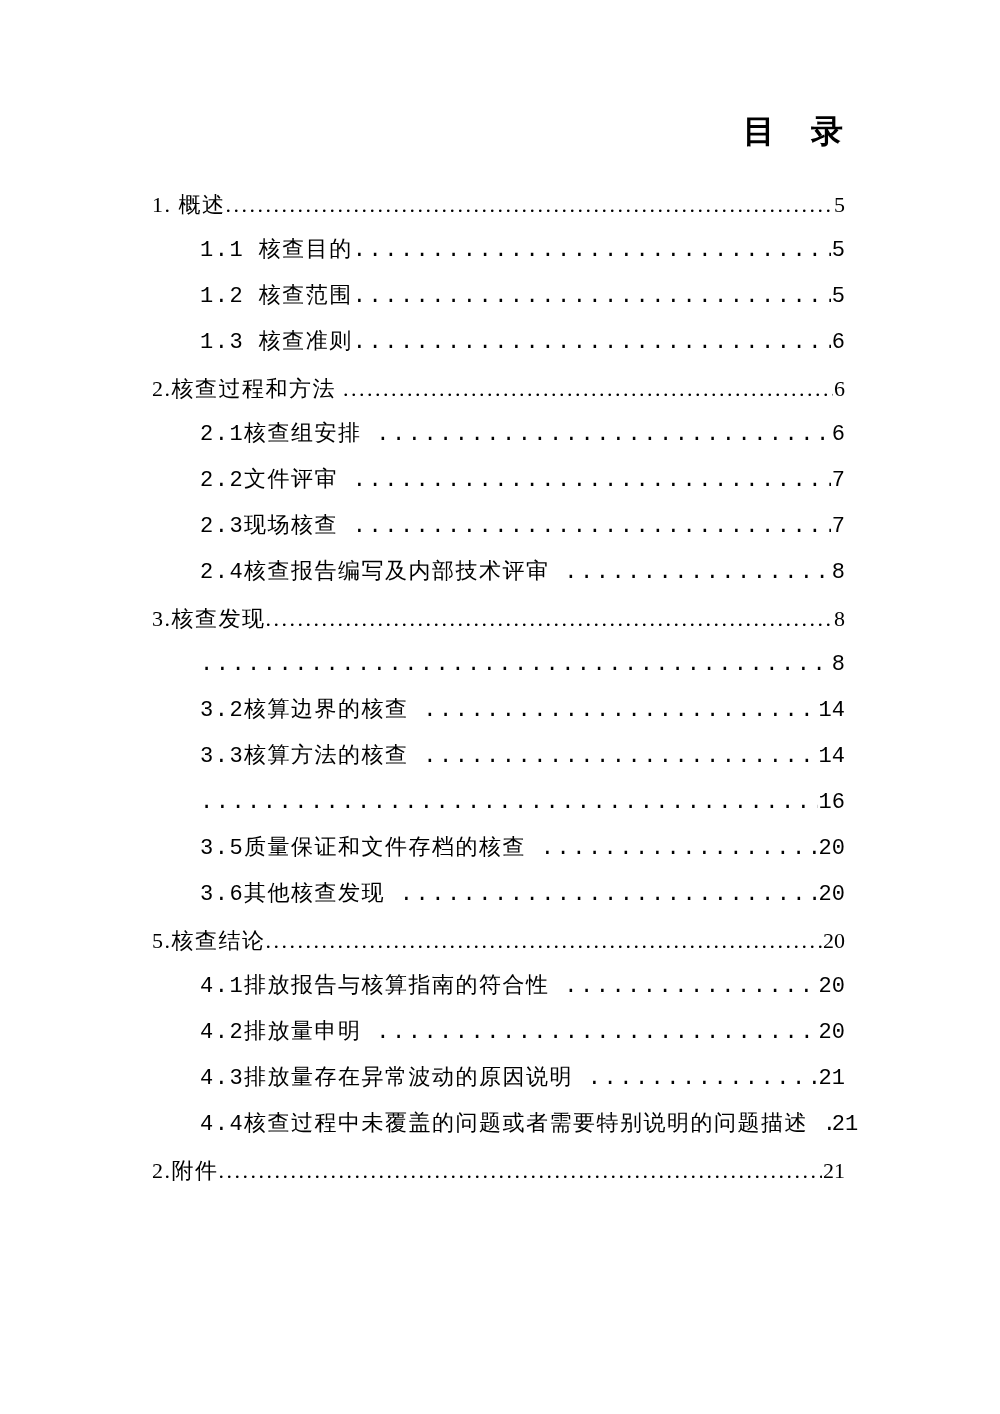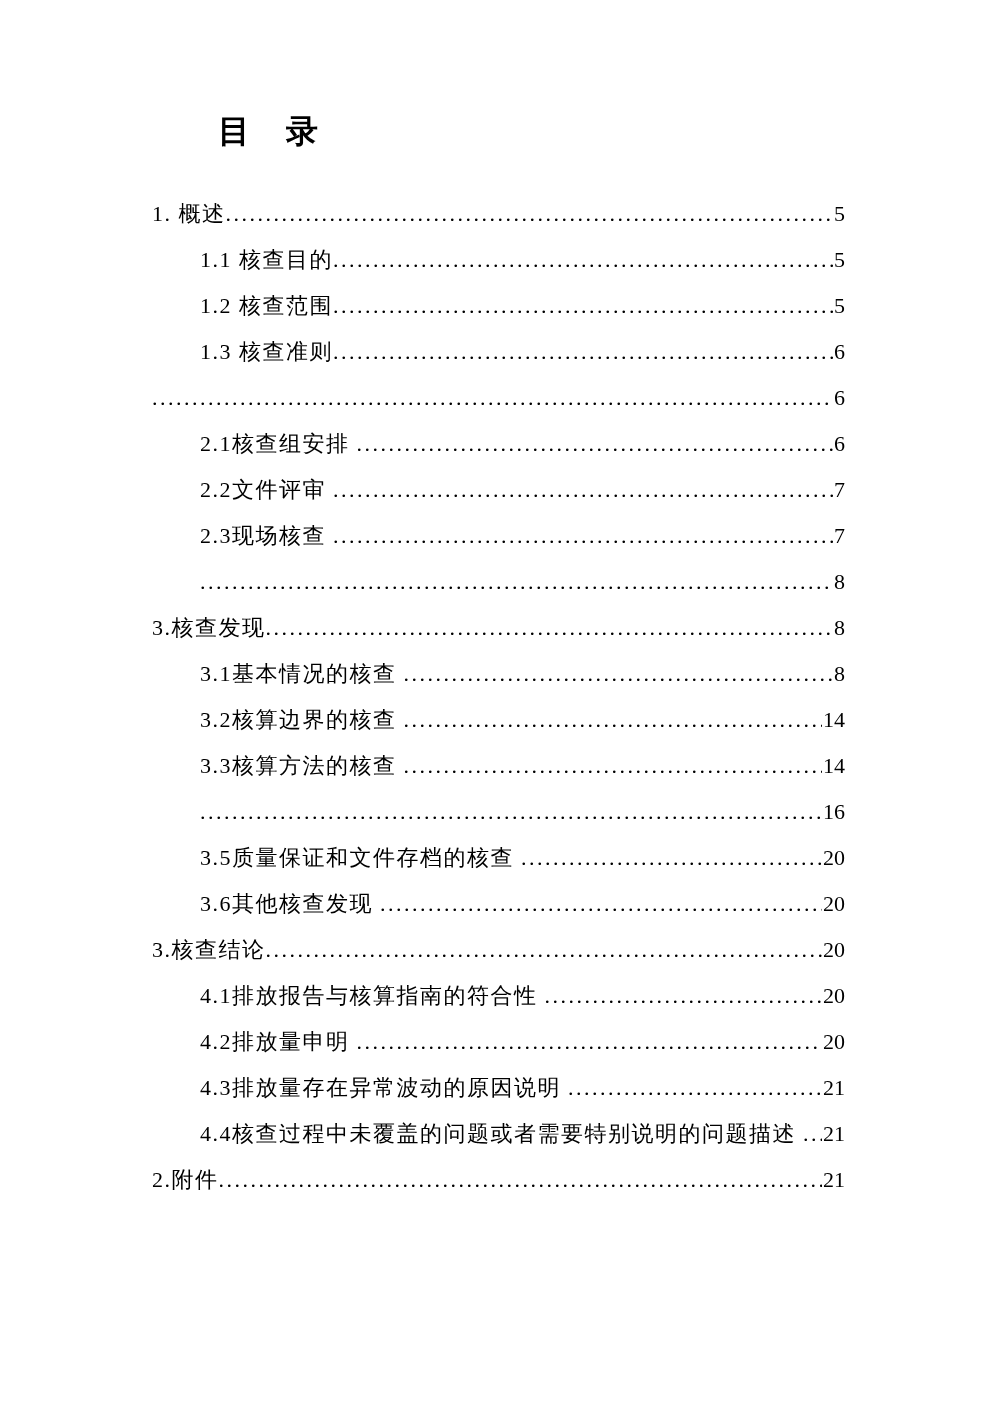"目 录" .toc-title { margin: 0 0 41px 0 -> 0 0 32px 0; text-align: left -> right }
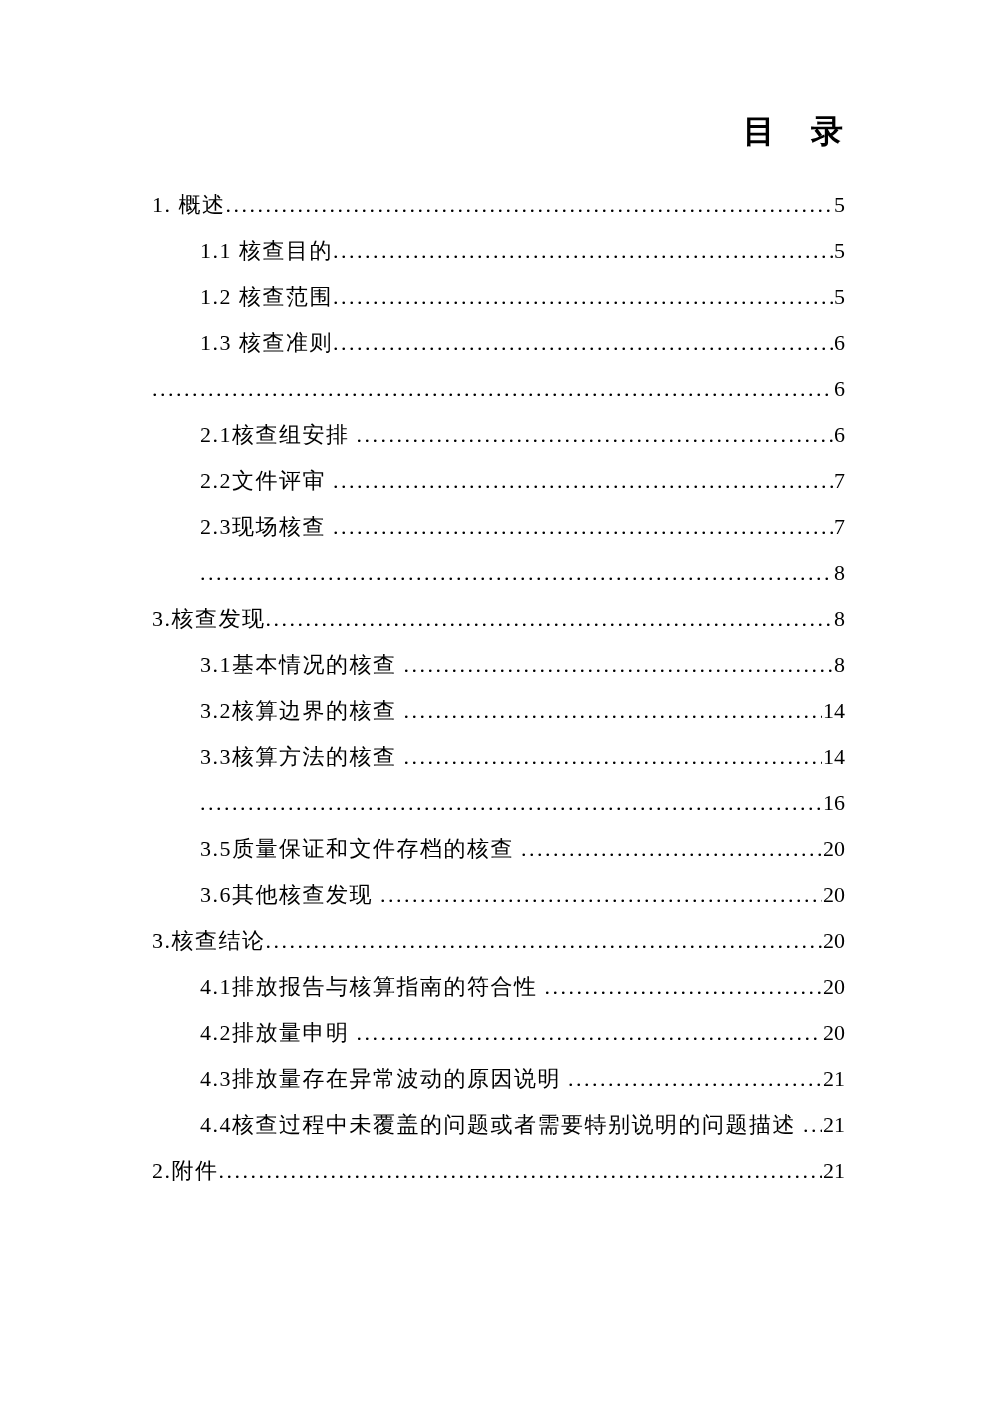"1.1 核查目的" .toc-row.lvl2 { font-family: none -> Liberation Mono, monospace }
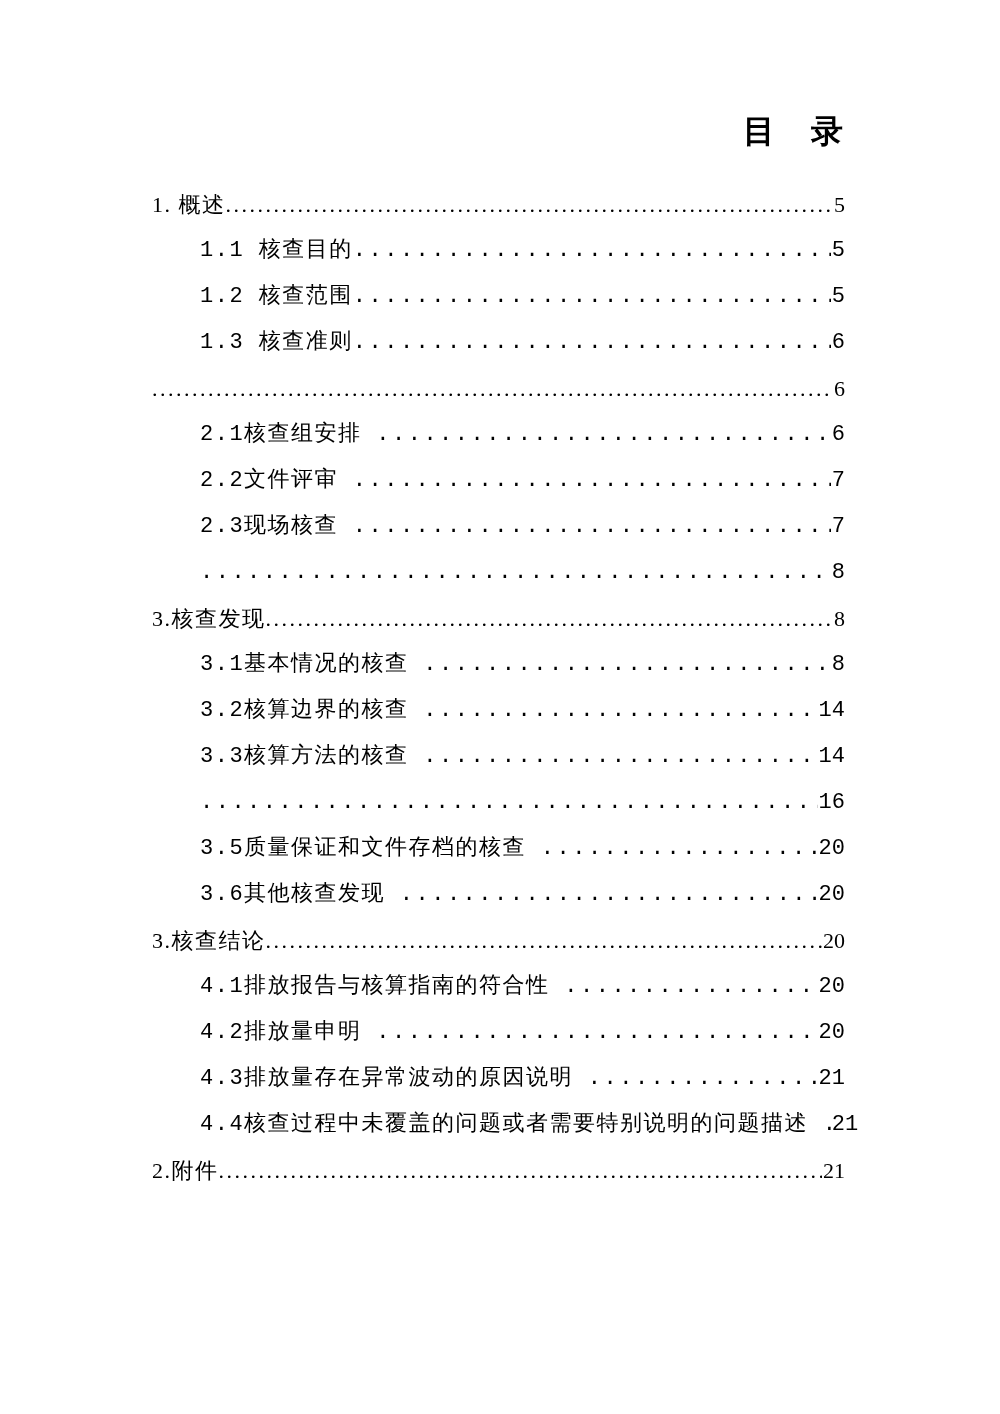"2.核查过程和方法" span.toc-label { html: none -> <span>2.核查过程和方法 </span> }
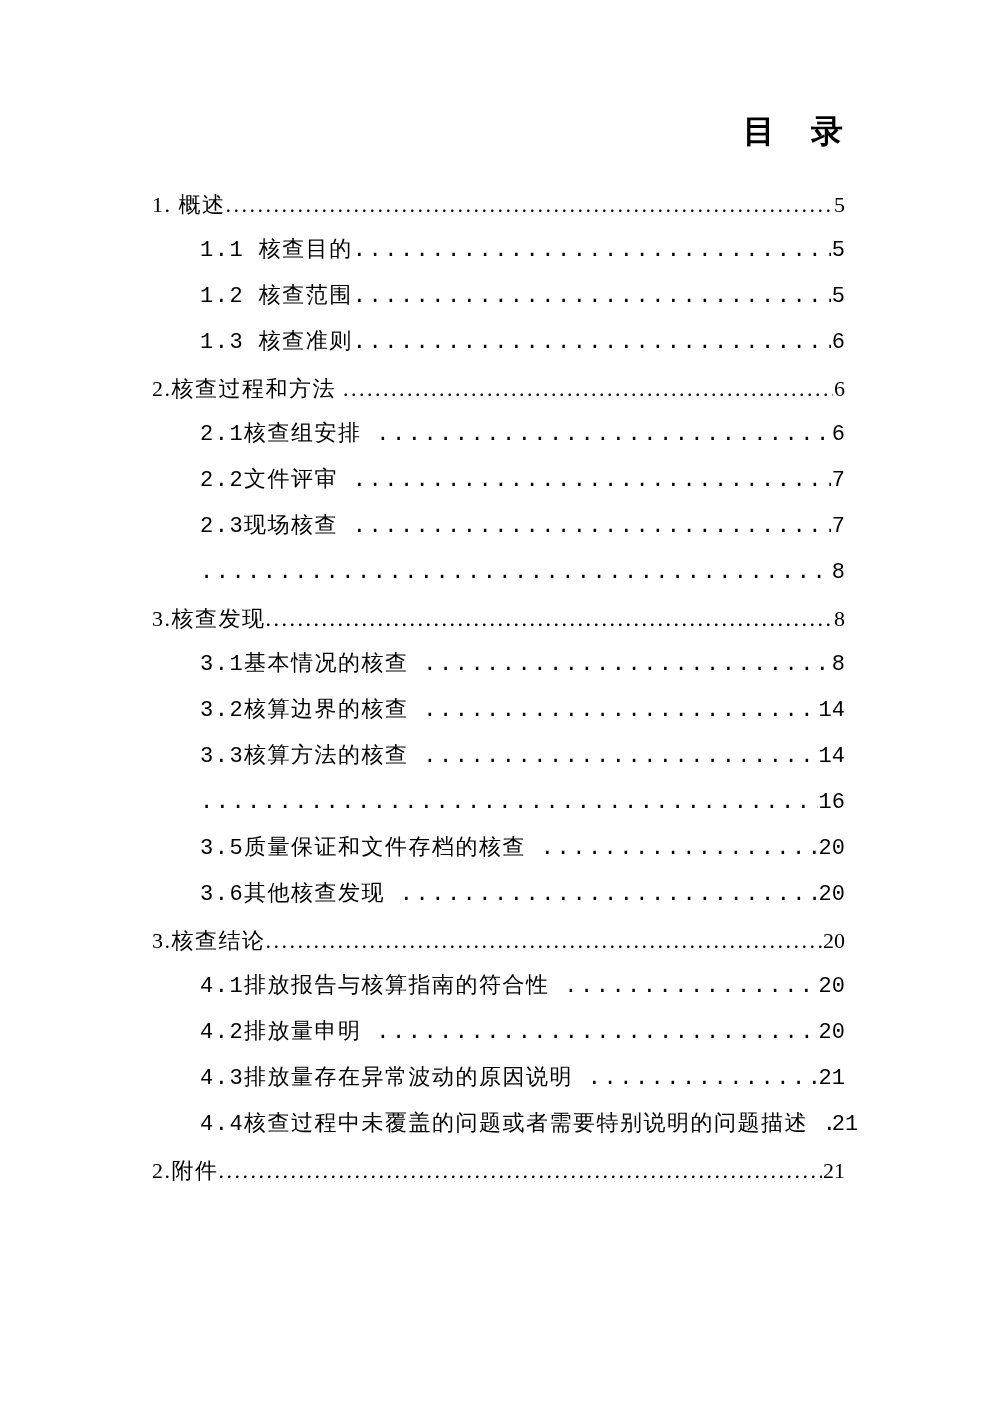"2.4核查报告编写及内部技术评审" span.toc-label { html: none -> <span>2.4核查报告编写及内部技术评审 </span> }
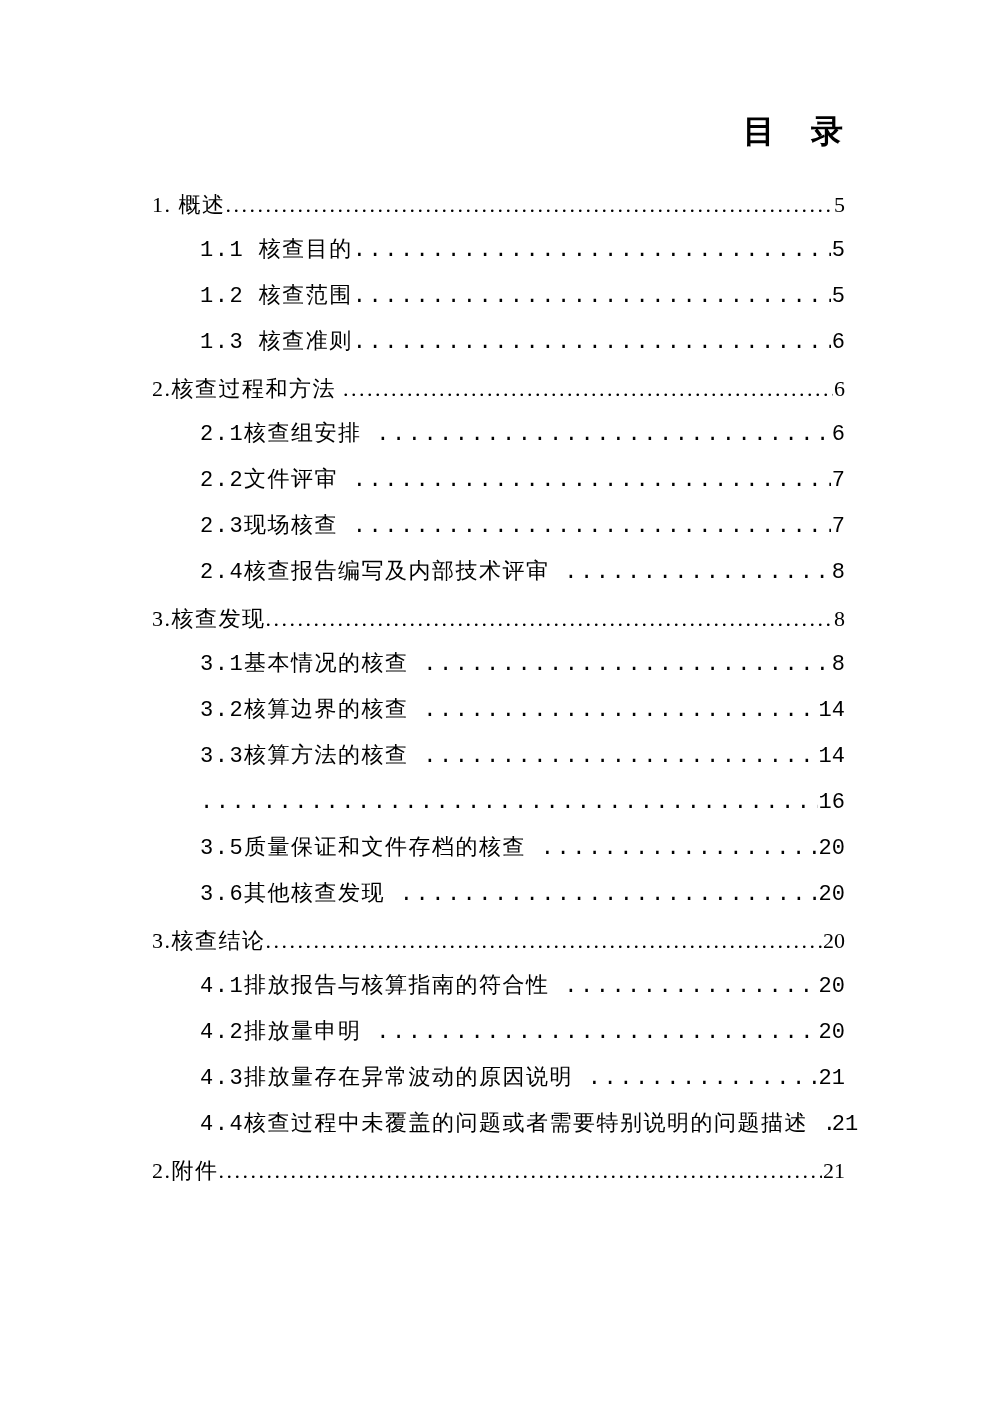"3.1基本情况的核查" span.toc-label { html: <span>3.1基本情况的核查 </span> -> none }
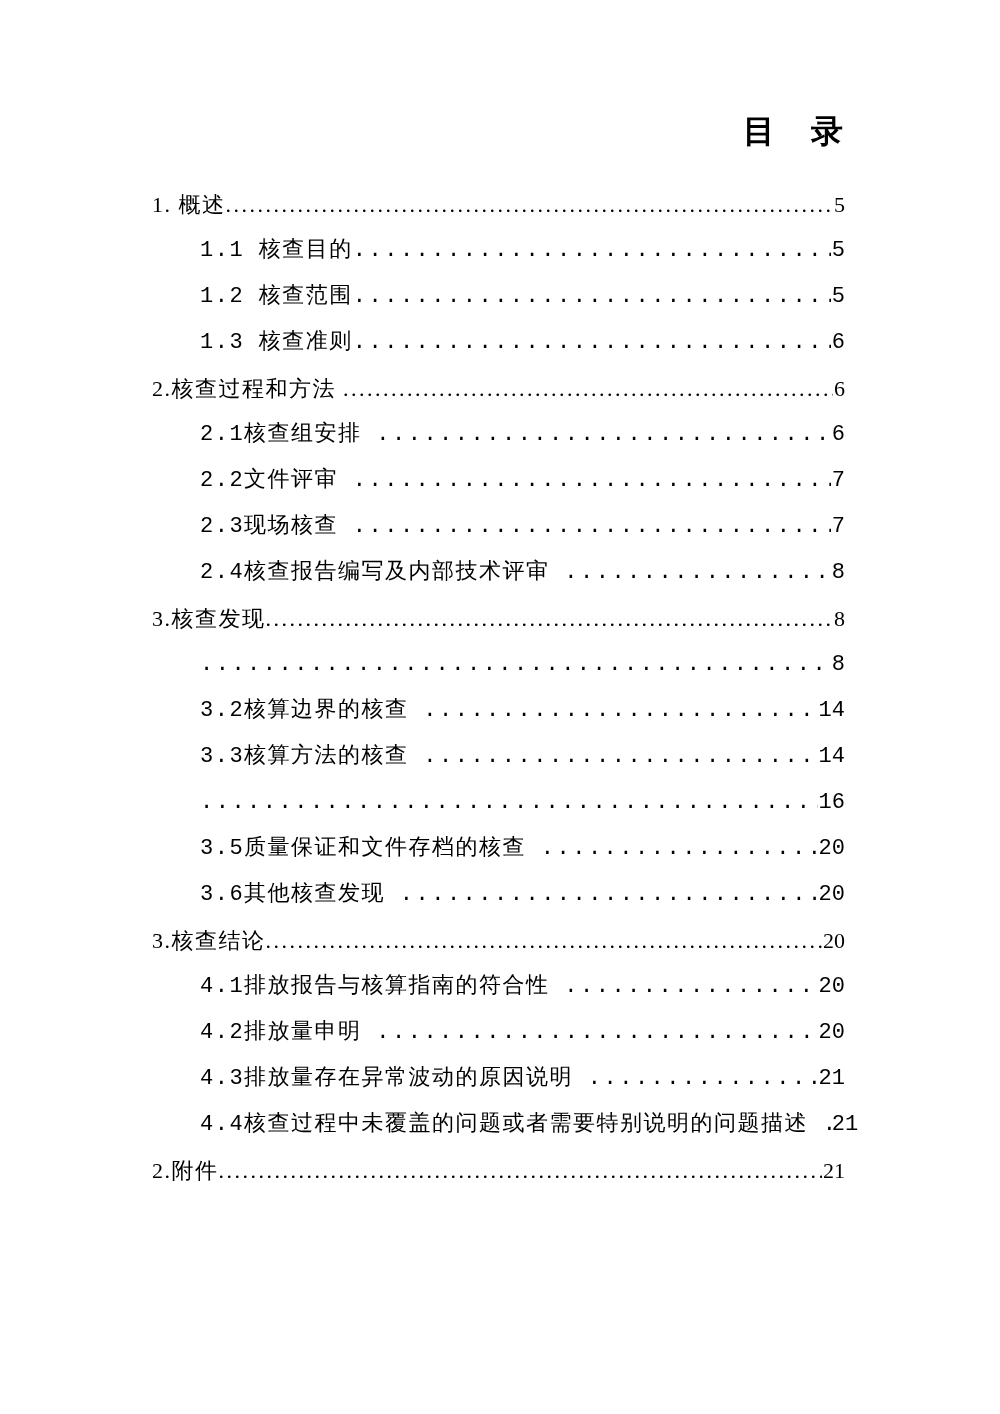"3.核查结论" span.toc-label { text: 3 -> 5 }
